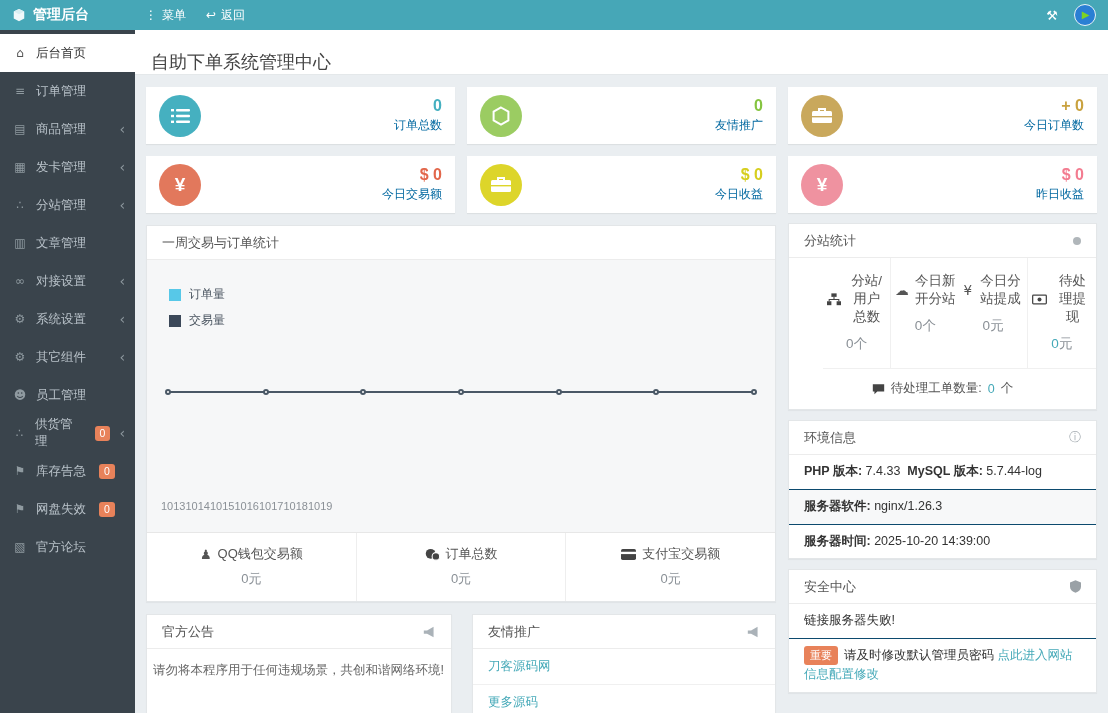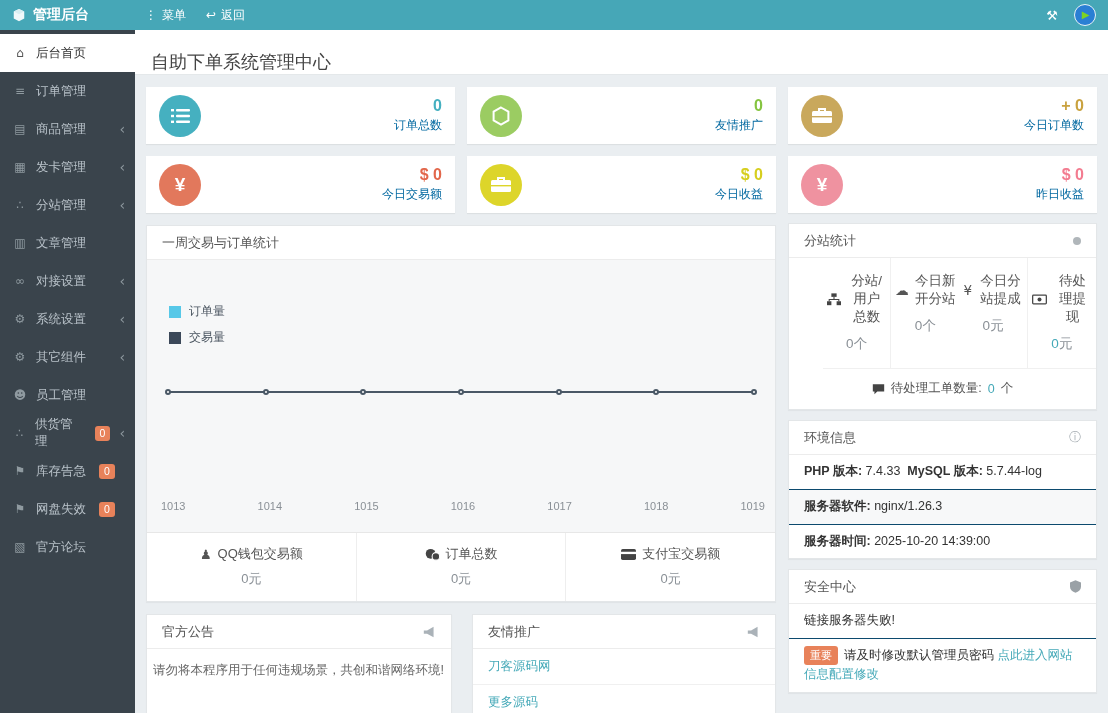"订单量" .legend { top: 43px -> 26px }
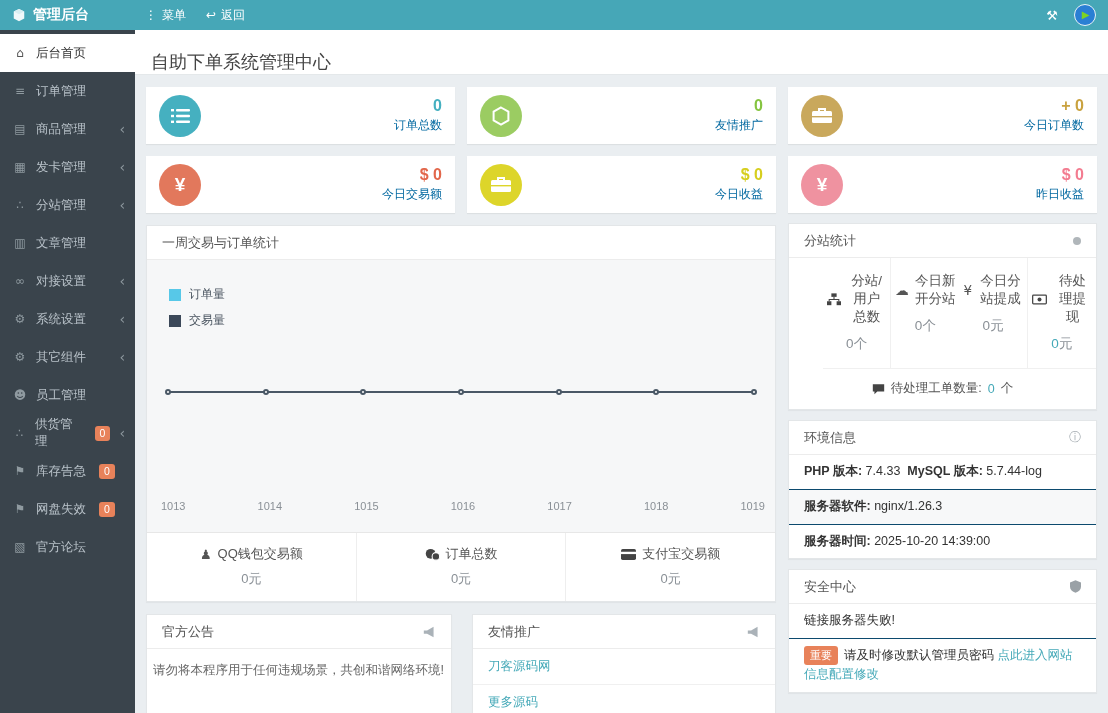"1013" .xlabels { justify-content: space-between -> none }
